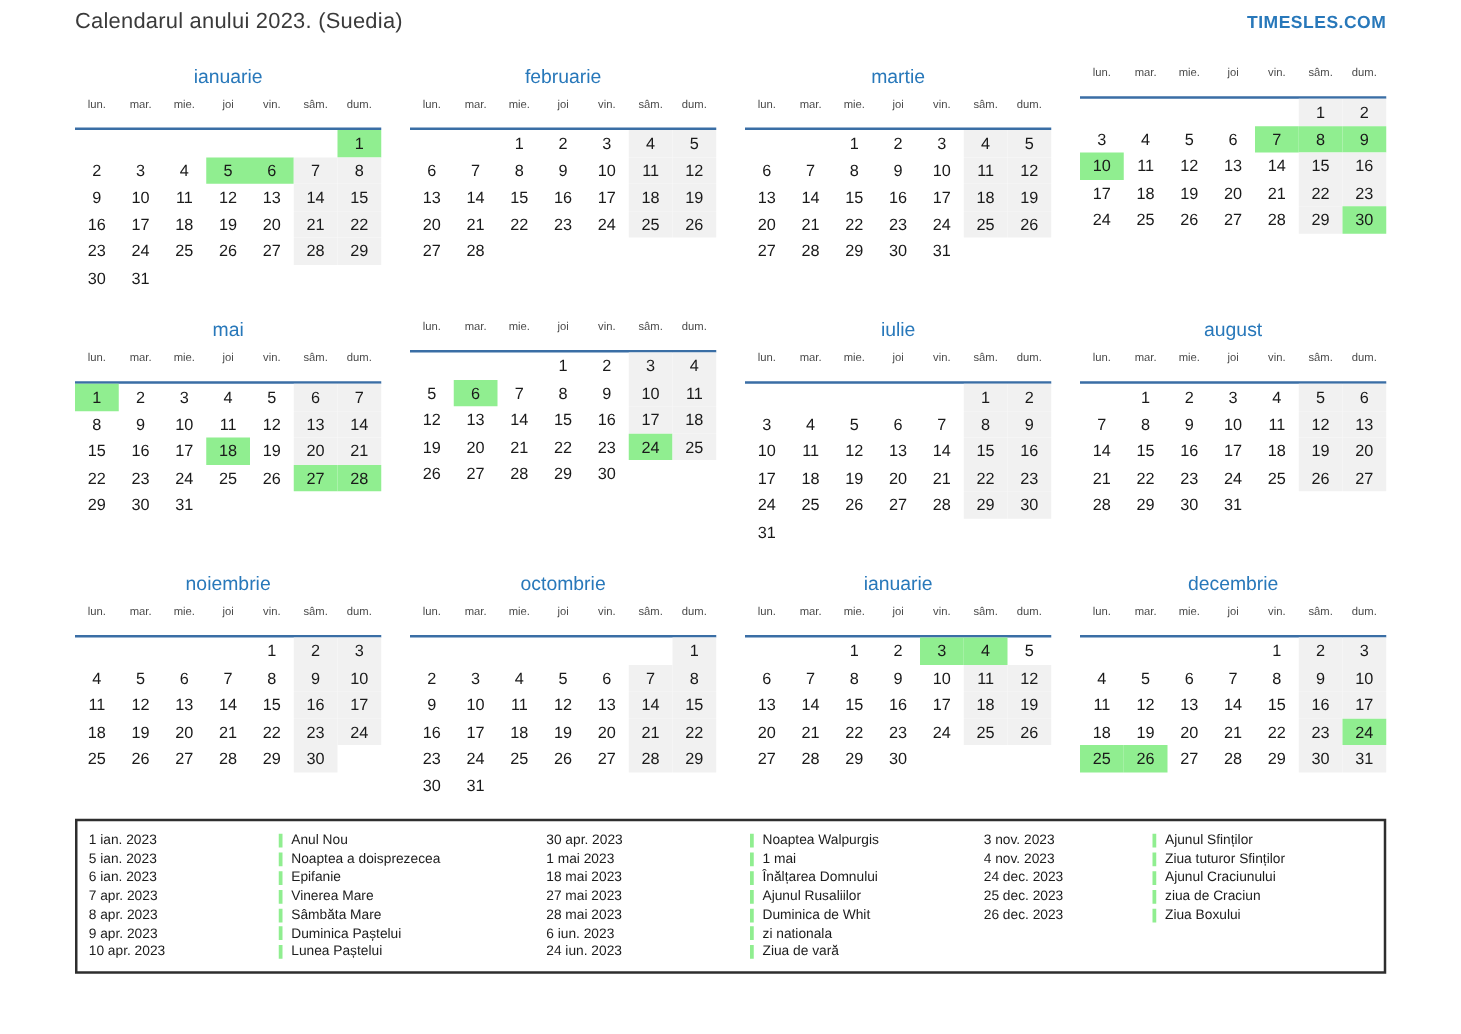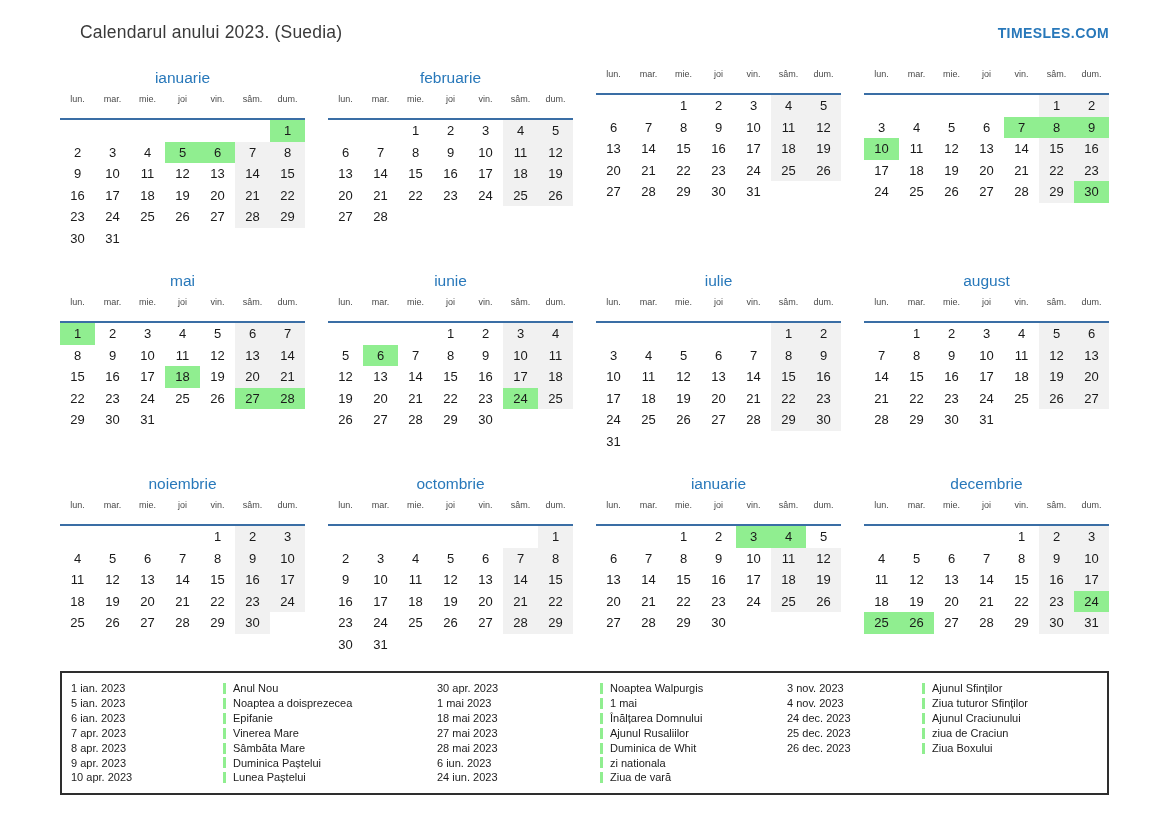"Calendarul anului 2023. (Suedia)" .topbar { margin-left: 20px -> none; padding-top: 22px -> 6px }
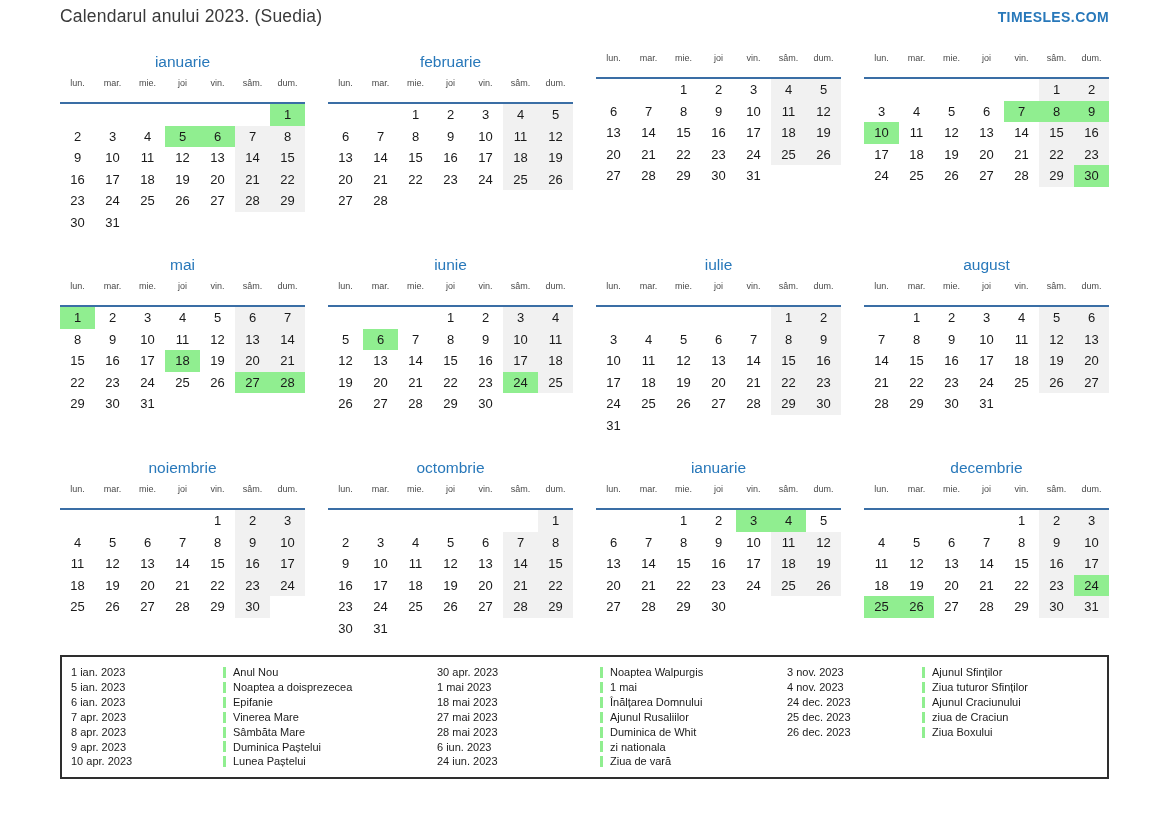"martie" div.month-title { html: none -> <div>martie</div> }
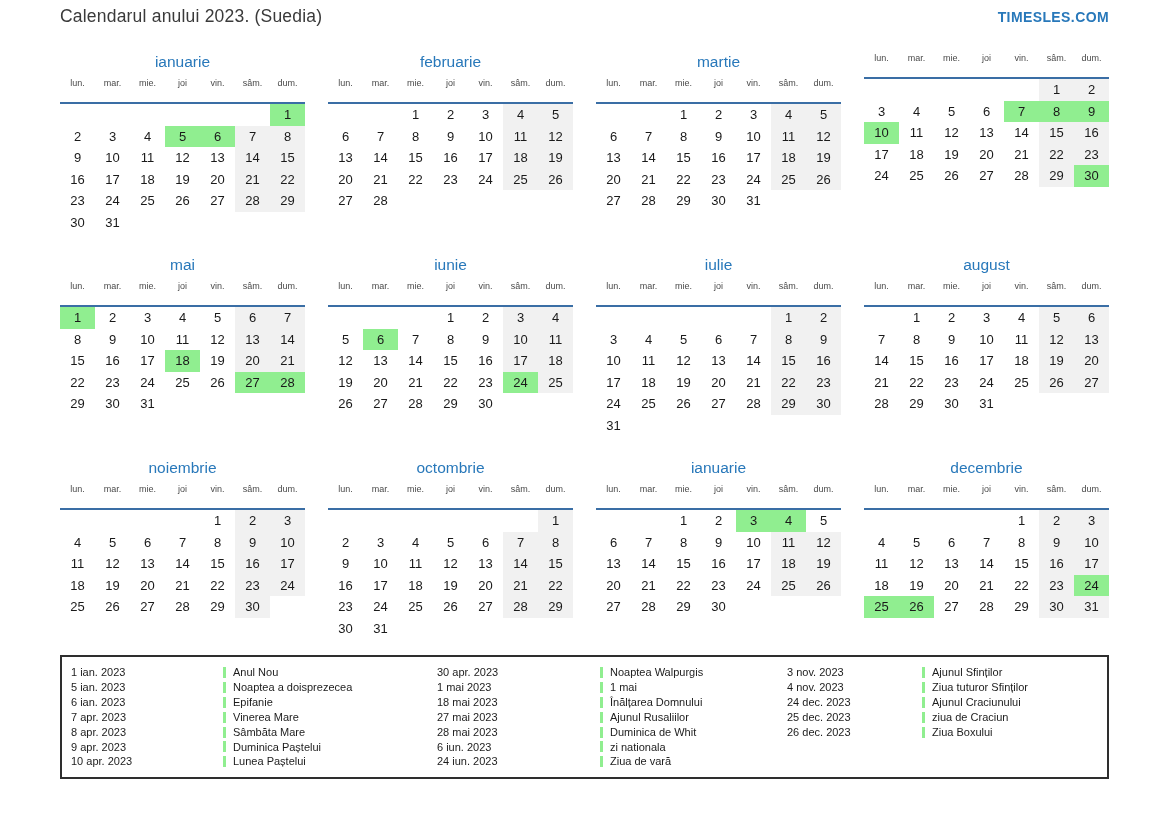"iunie" div.month-title { html: <div>iunie</div> -> none }
